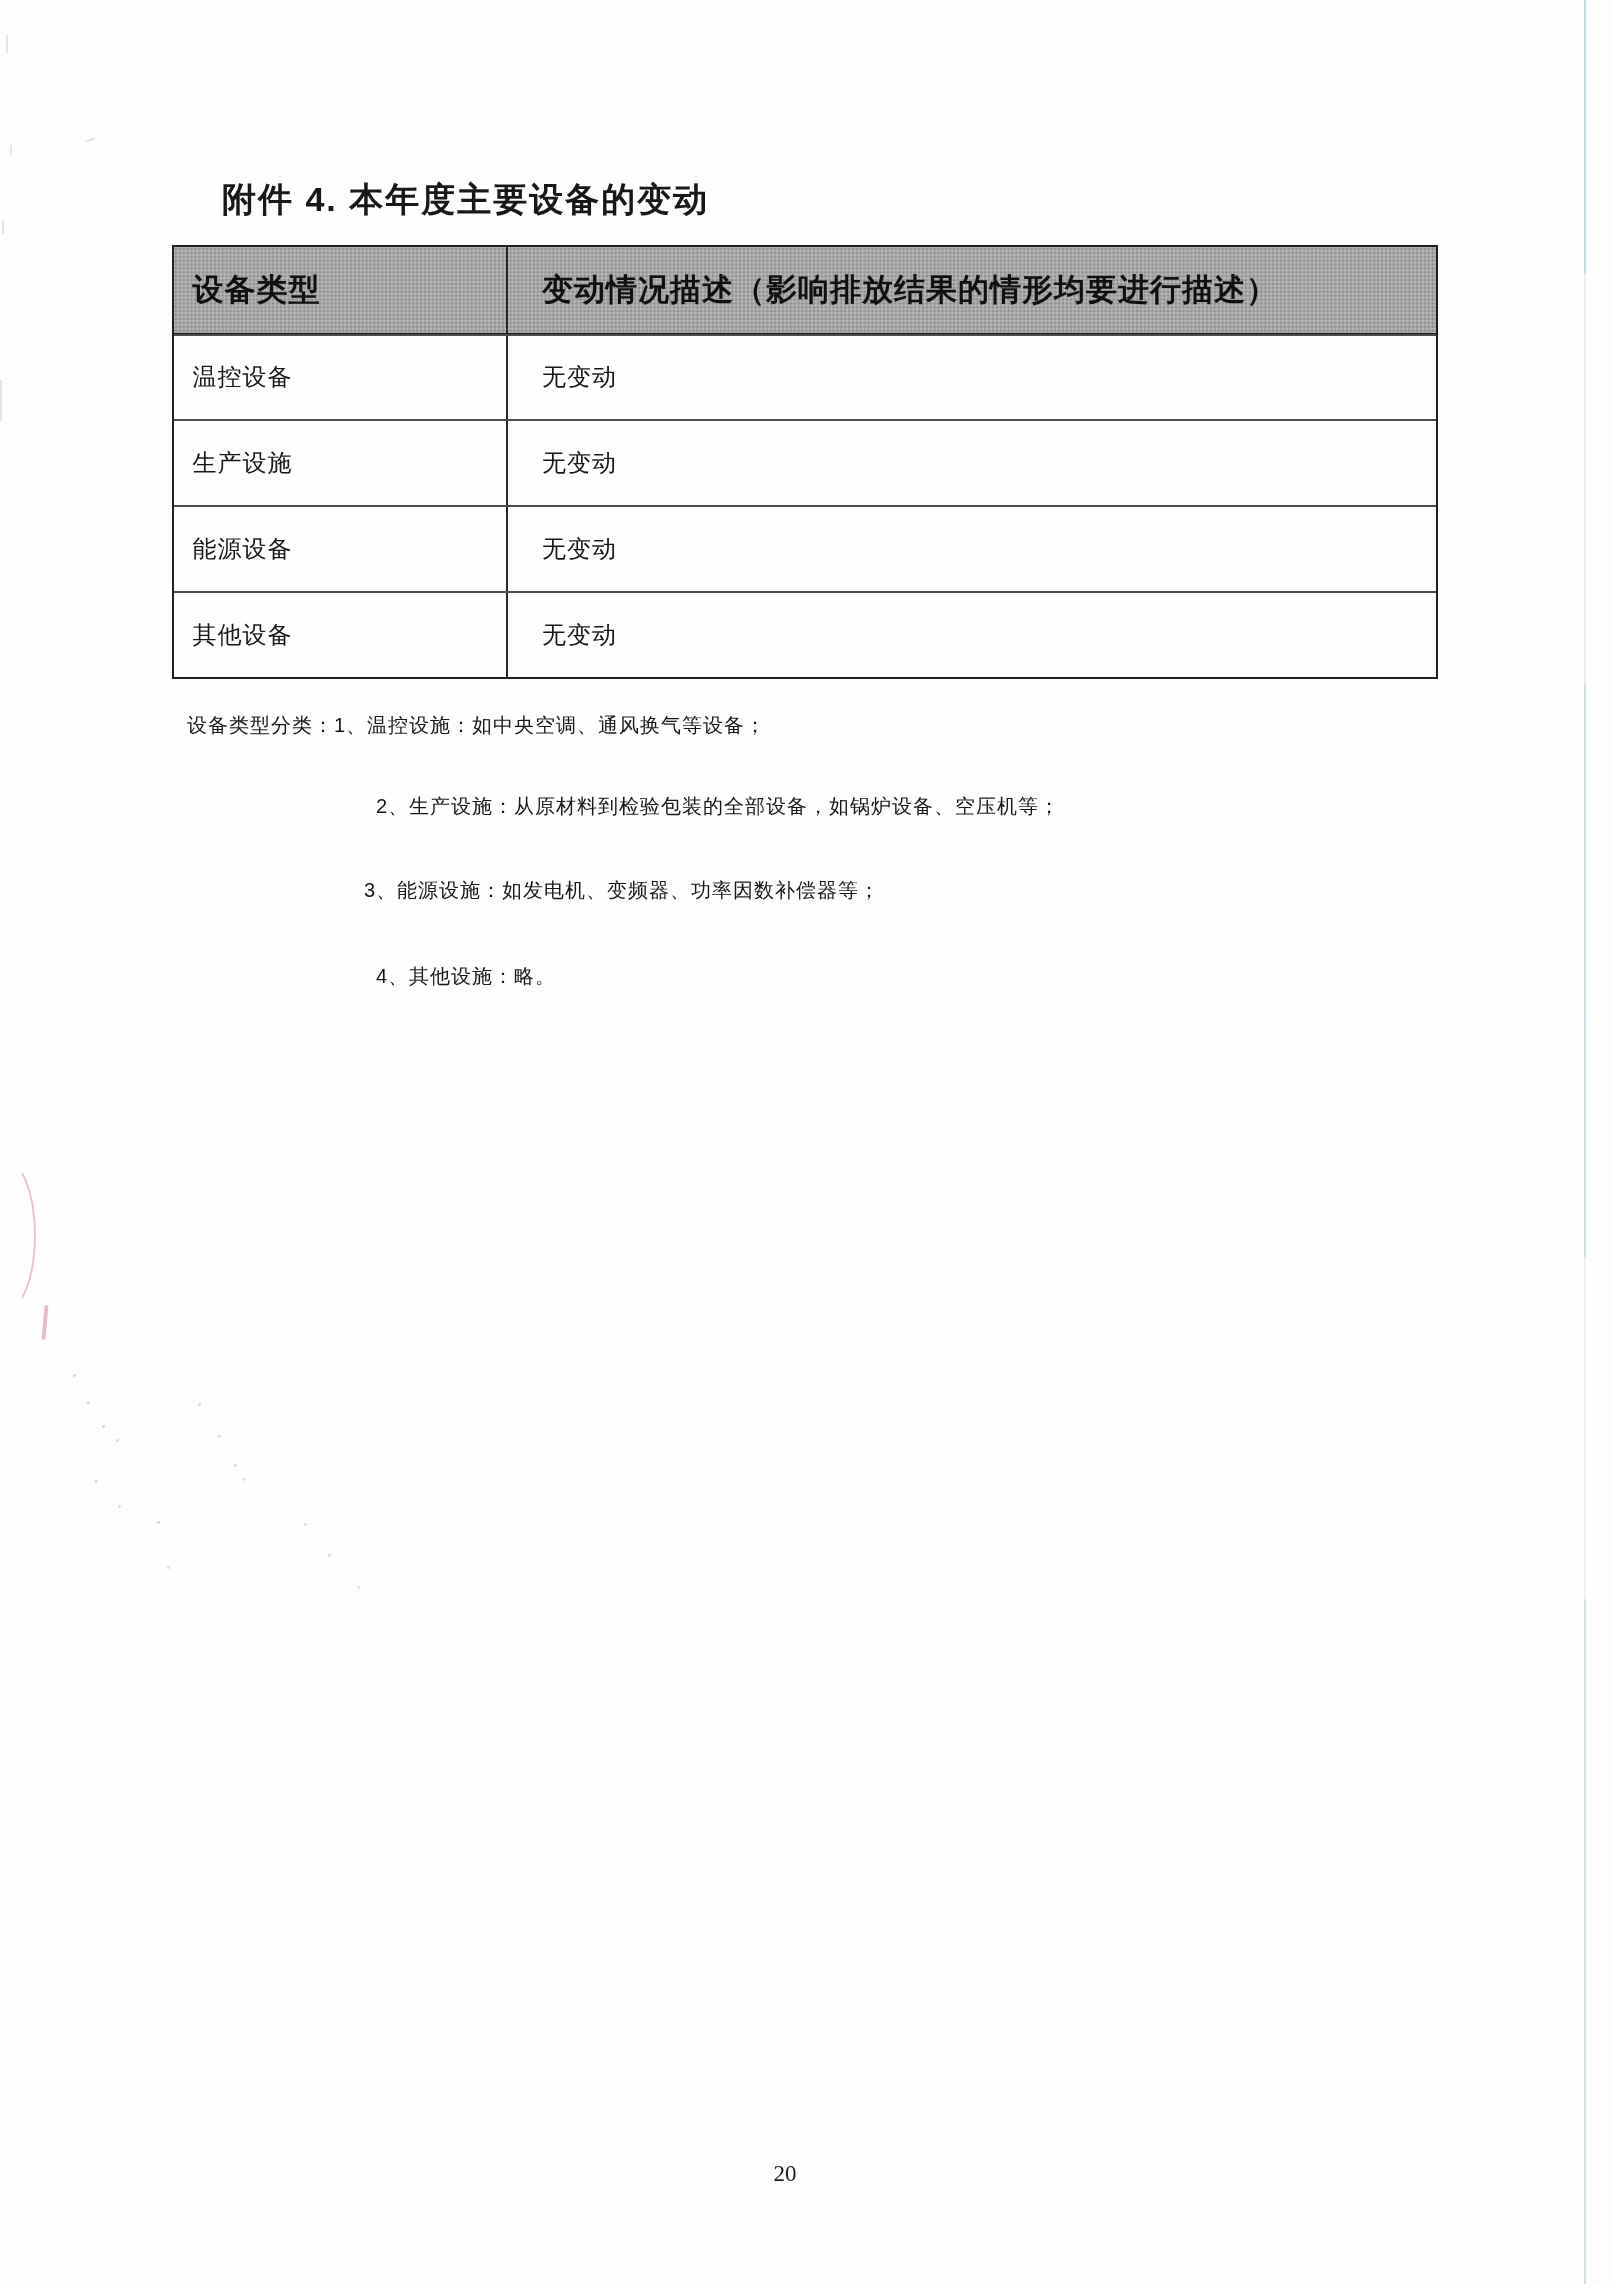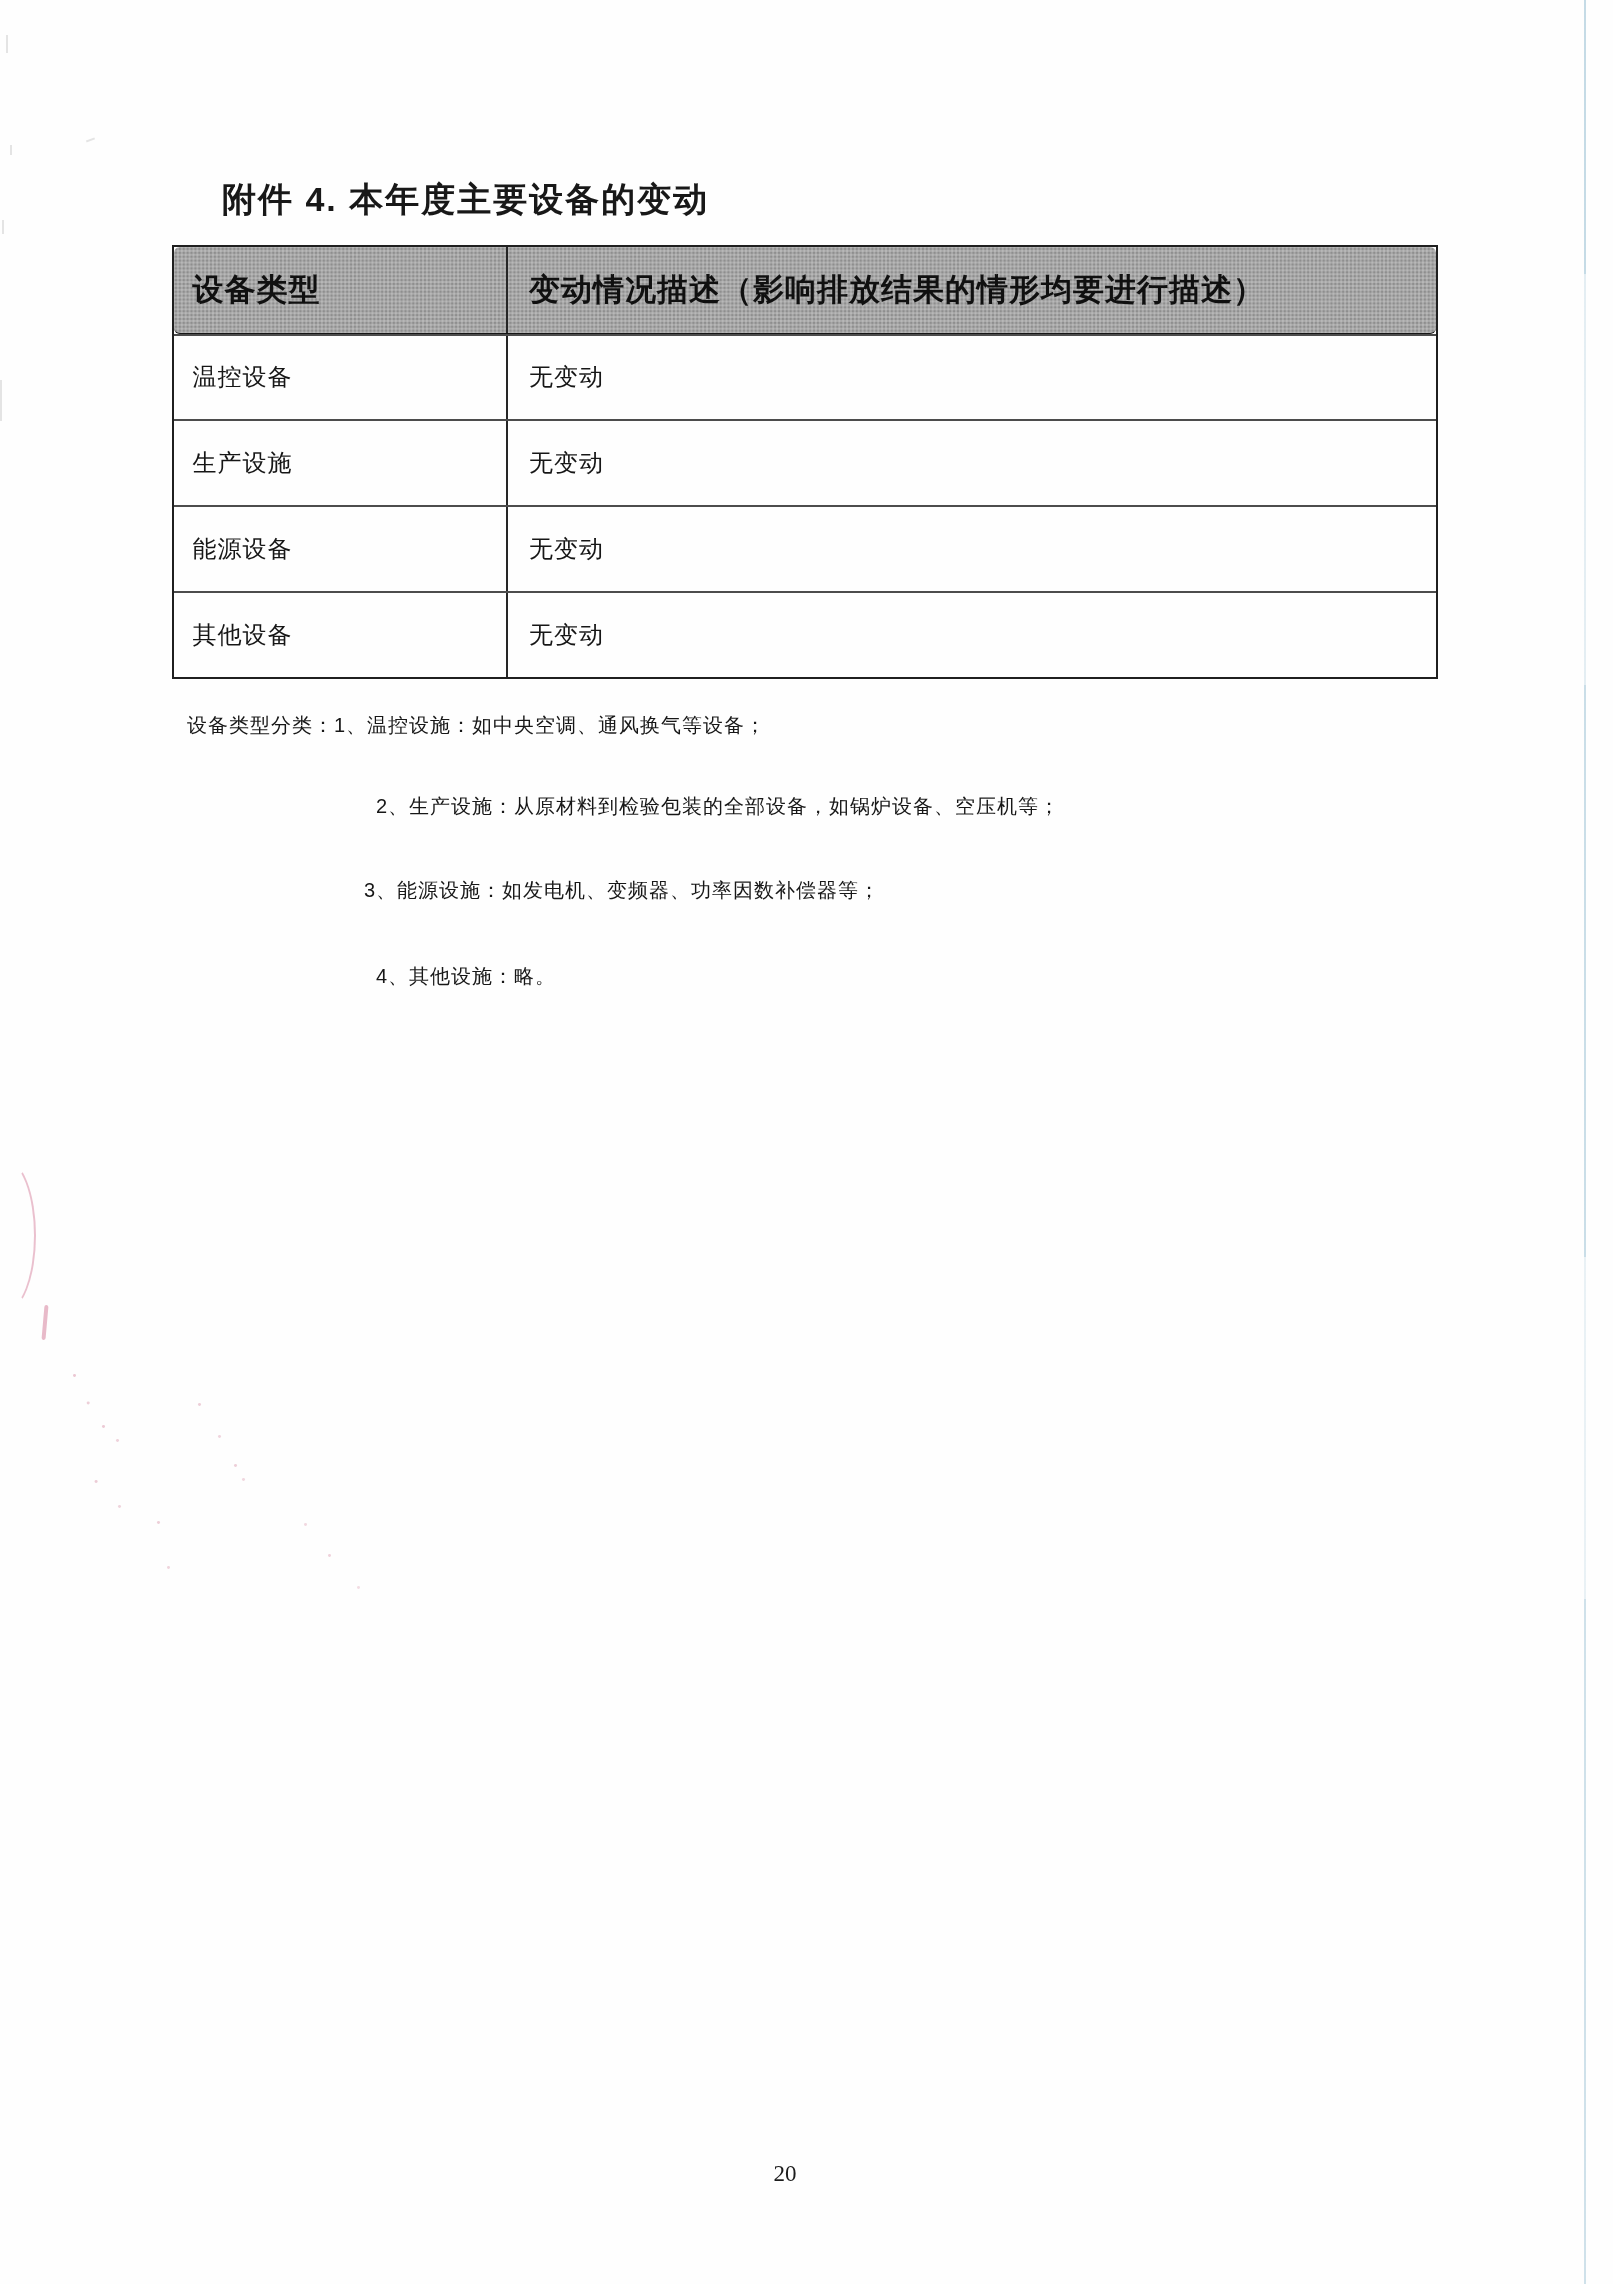"设备类型" .t-row.head { border-radius: 6px -> none }
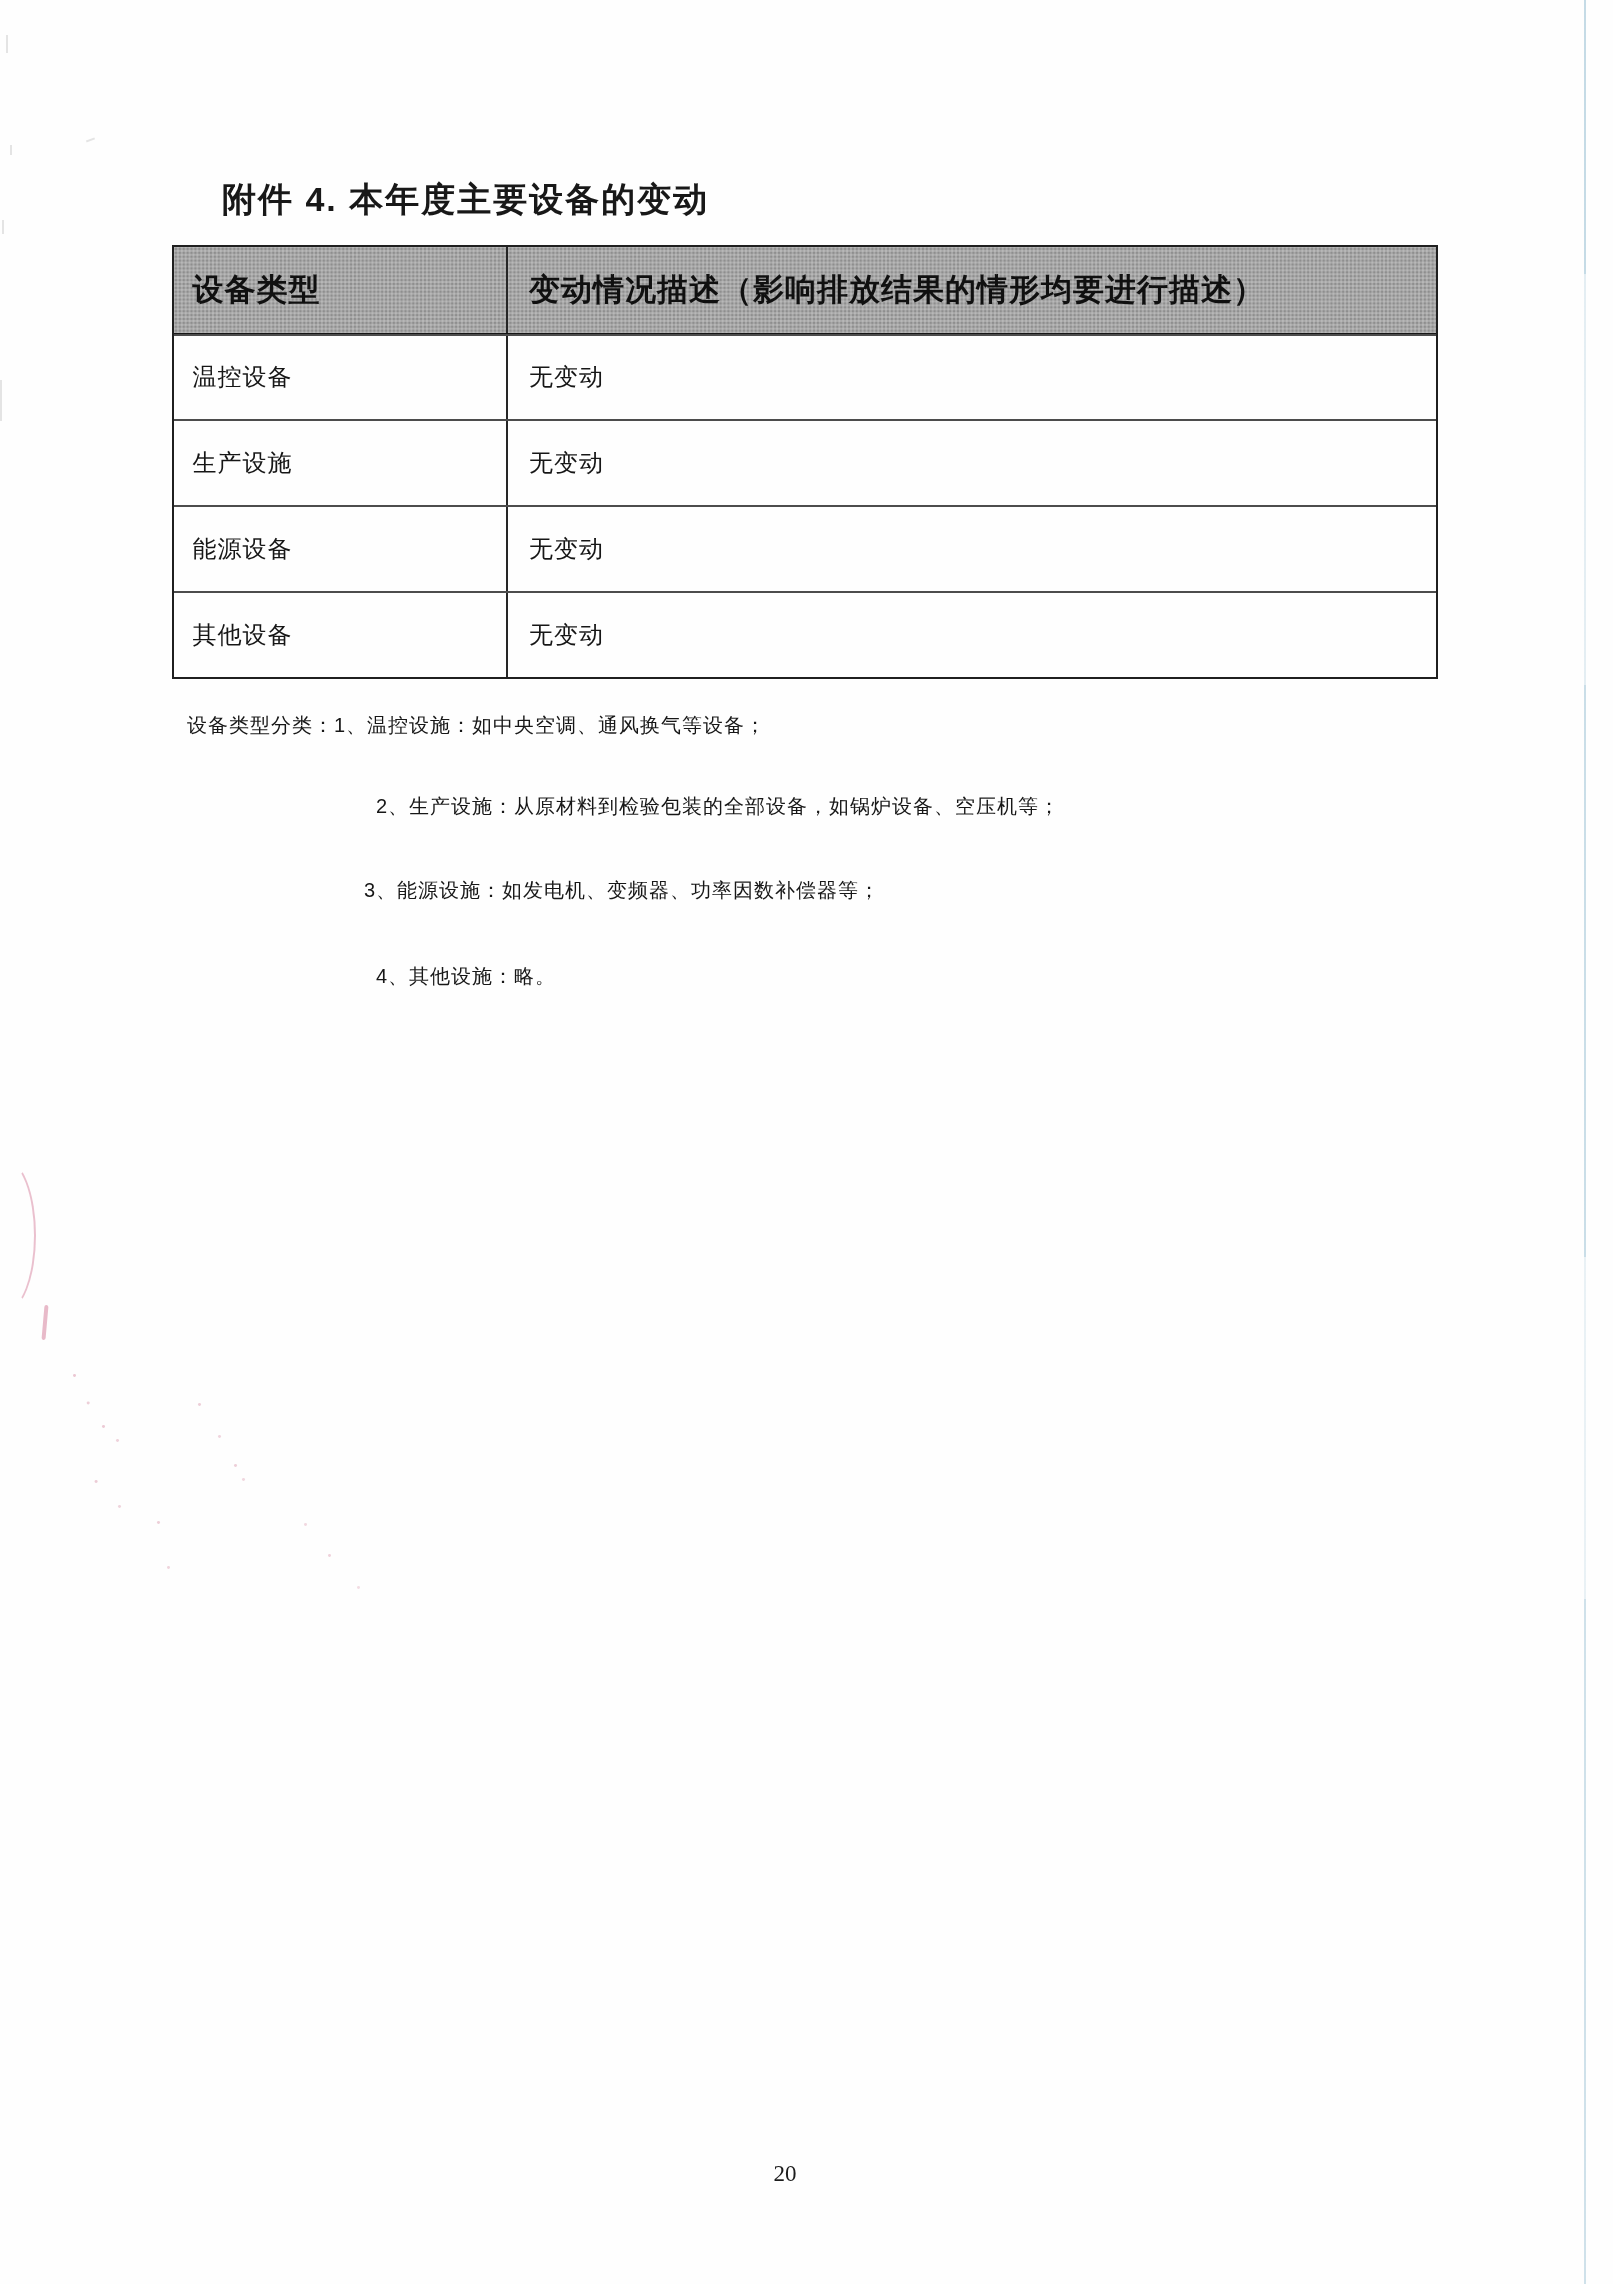"变动情况描述（影响排放结果的情形均要进行描述）" .t-cell.c2 { padding-left: 21px -> 34px }
